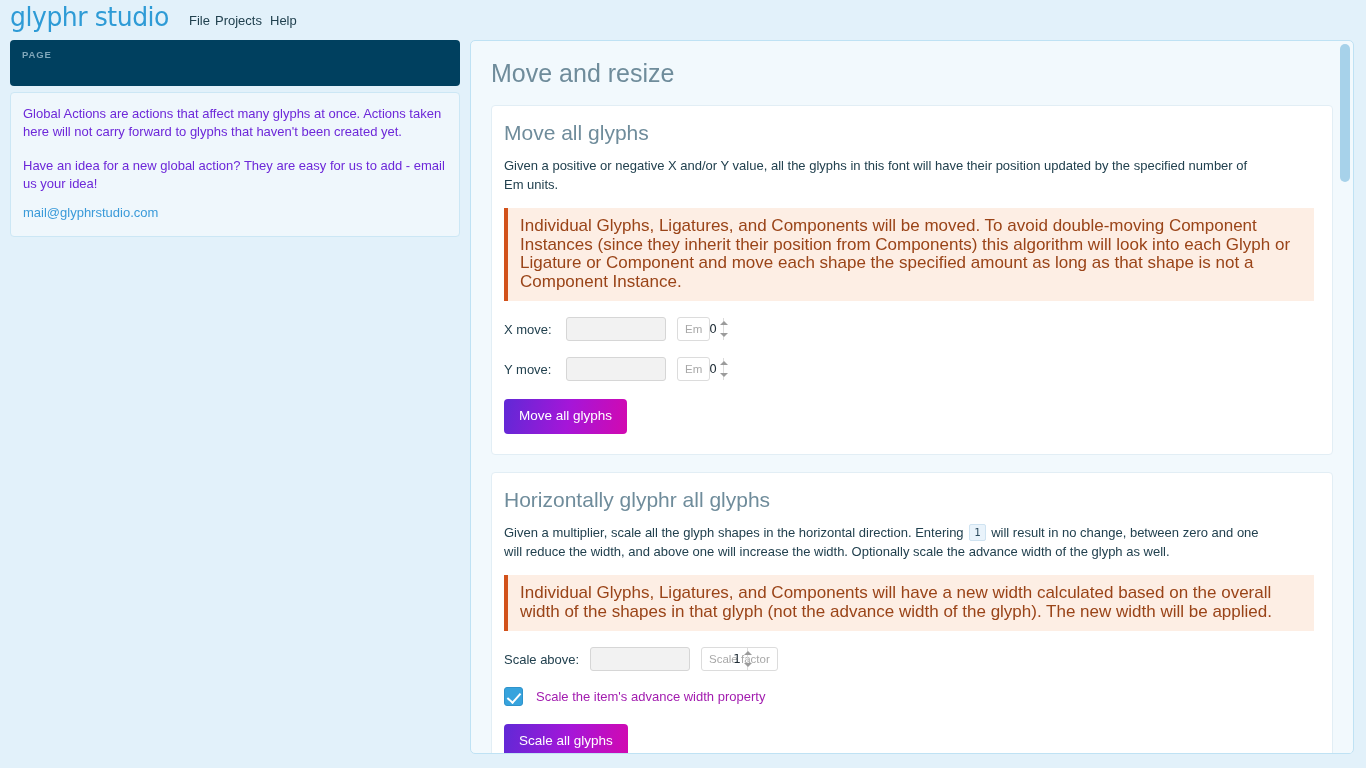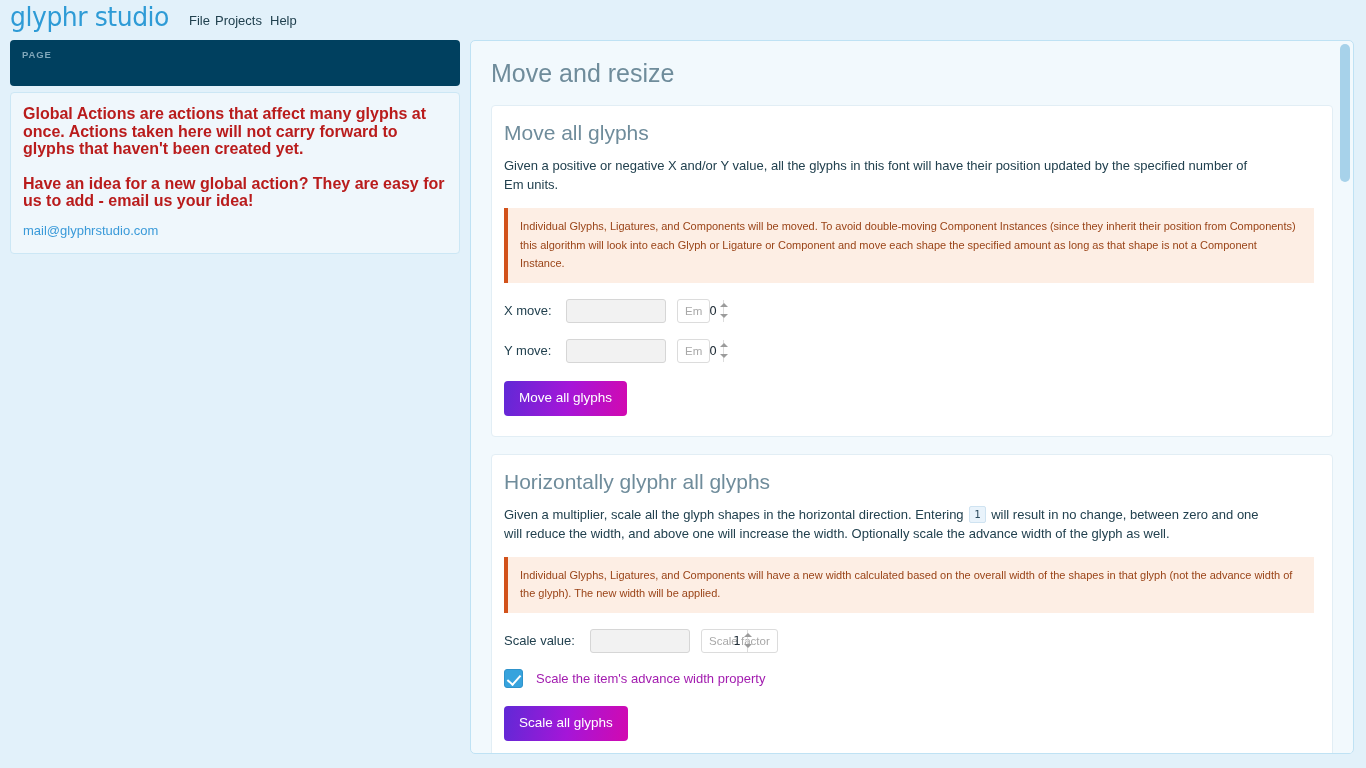"Global Actions are actions that" .side-p { color: #b91c1c -> #6d28d9; font-size: 16px -> 13px; font-weight: bold -> none }
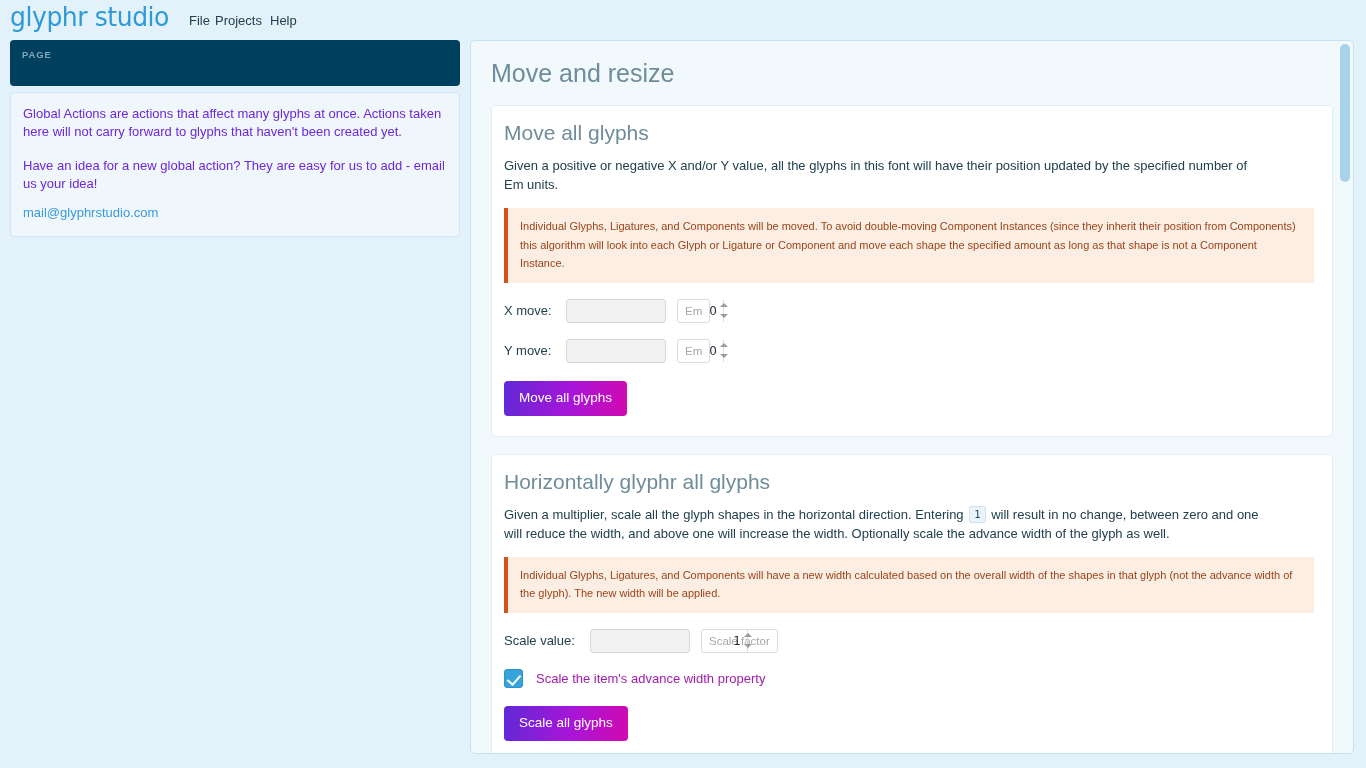"Individual Glyphs, Ligatures, and" .notice p { font-size: 11px -> 17px }
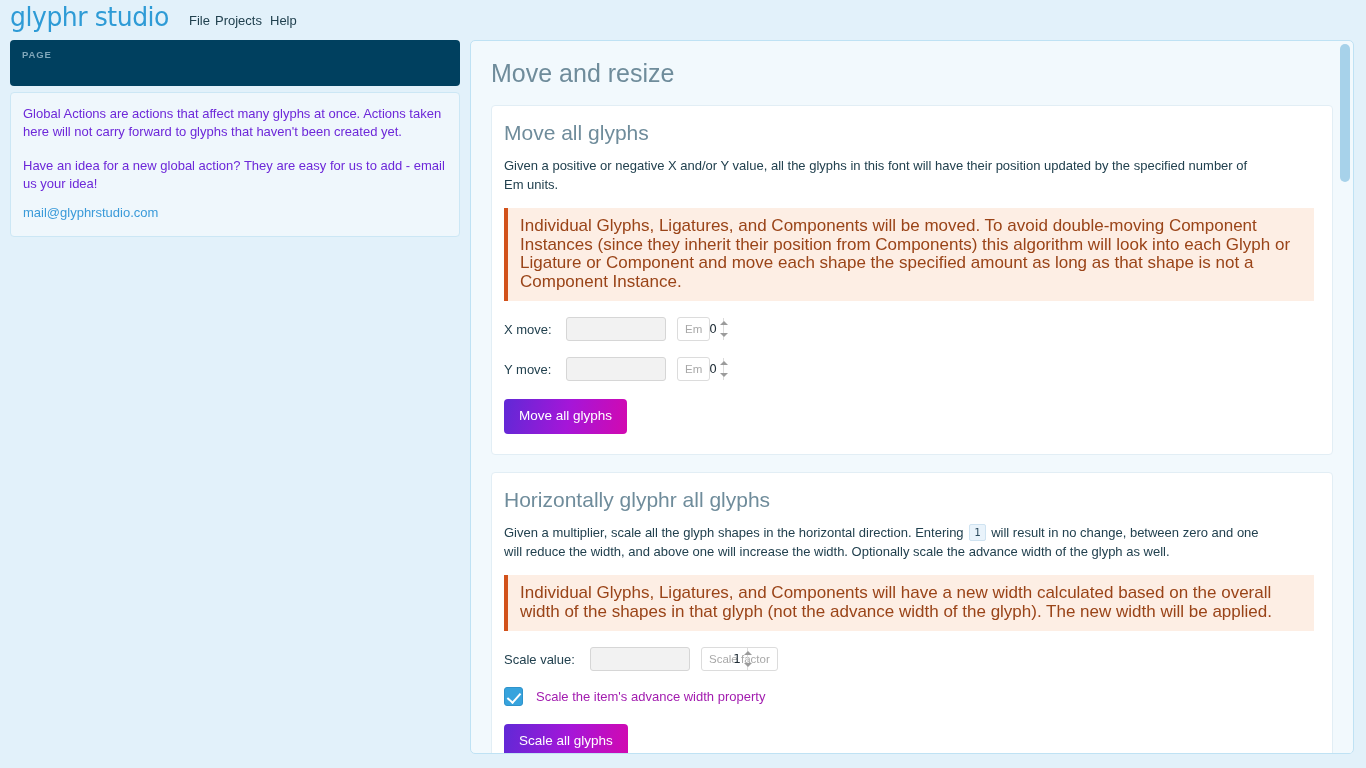"Scale value:" span.field-label { text: value -> above }
